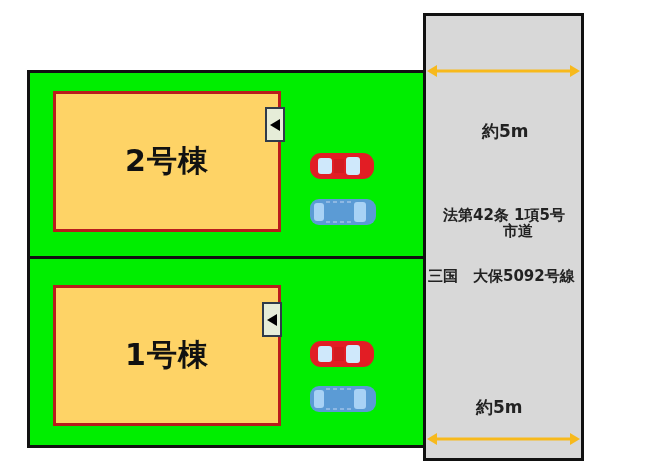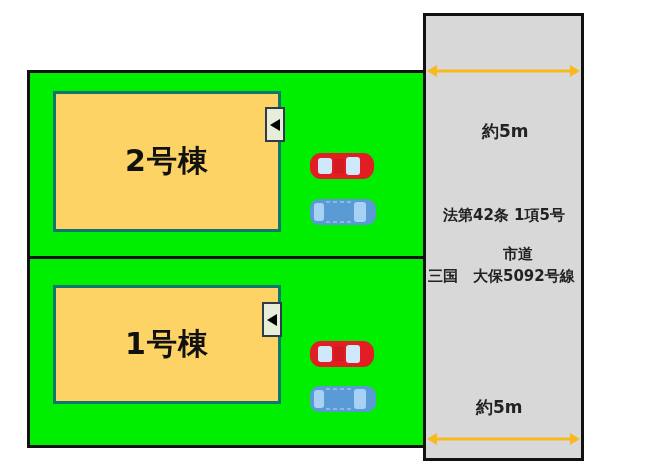"2号棟" .building { border: 3px solid #0f766e -> 3px solid #b91c1c }
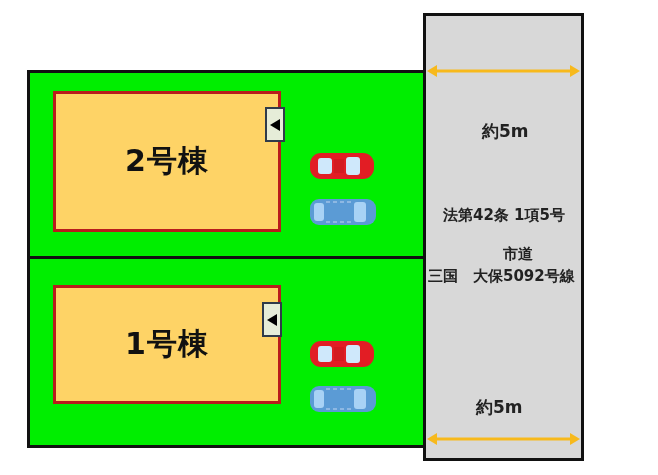"市道" div.abs { top: 245px -> 222px }
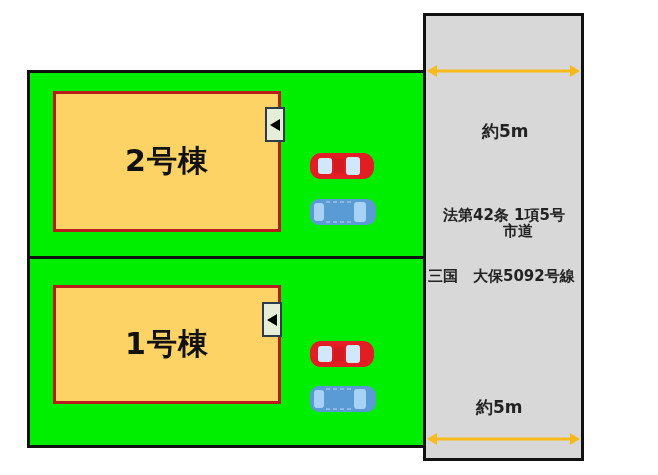"1号棟" div.abs { height: 119px -> 141px }
